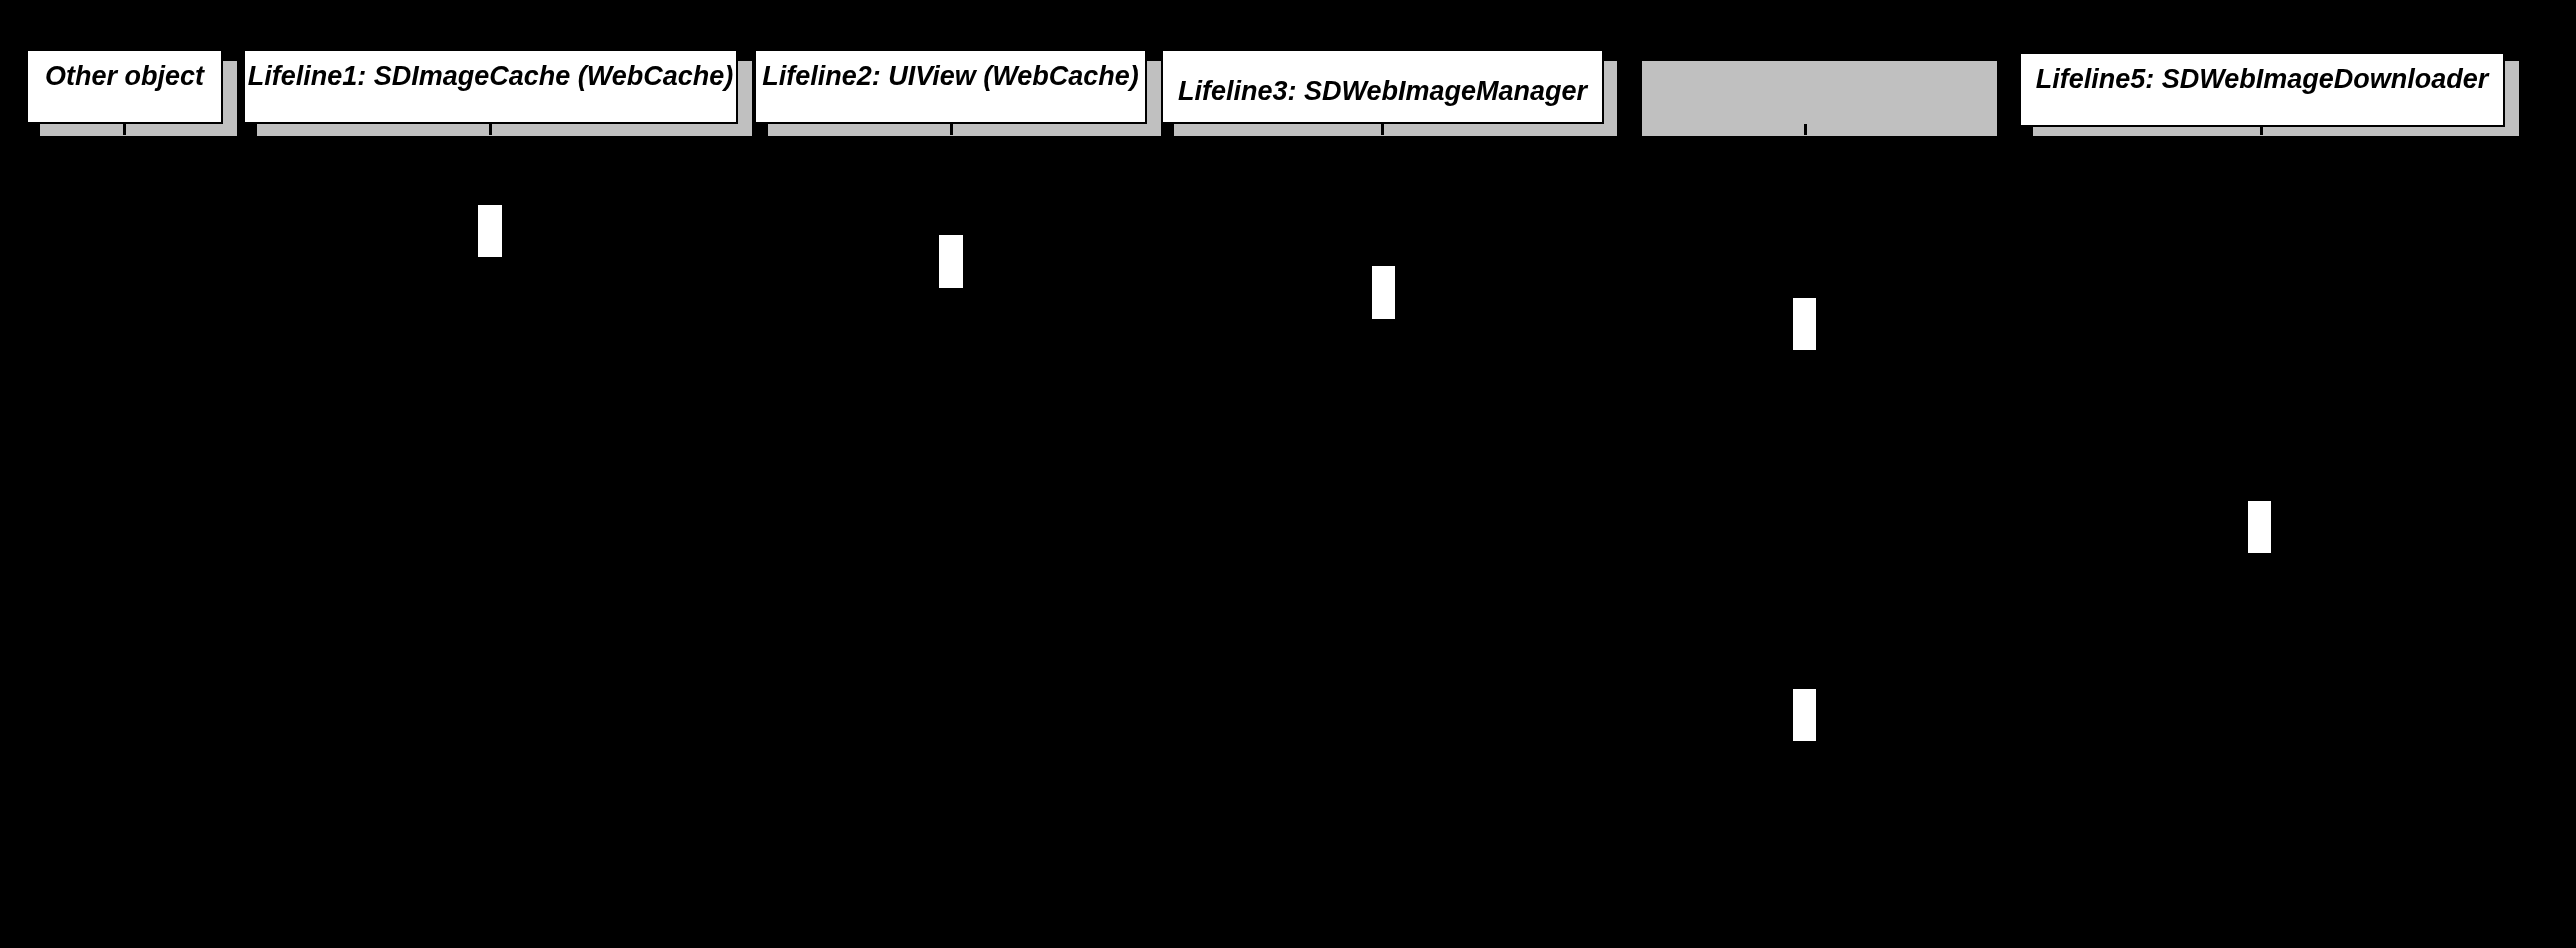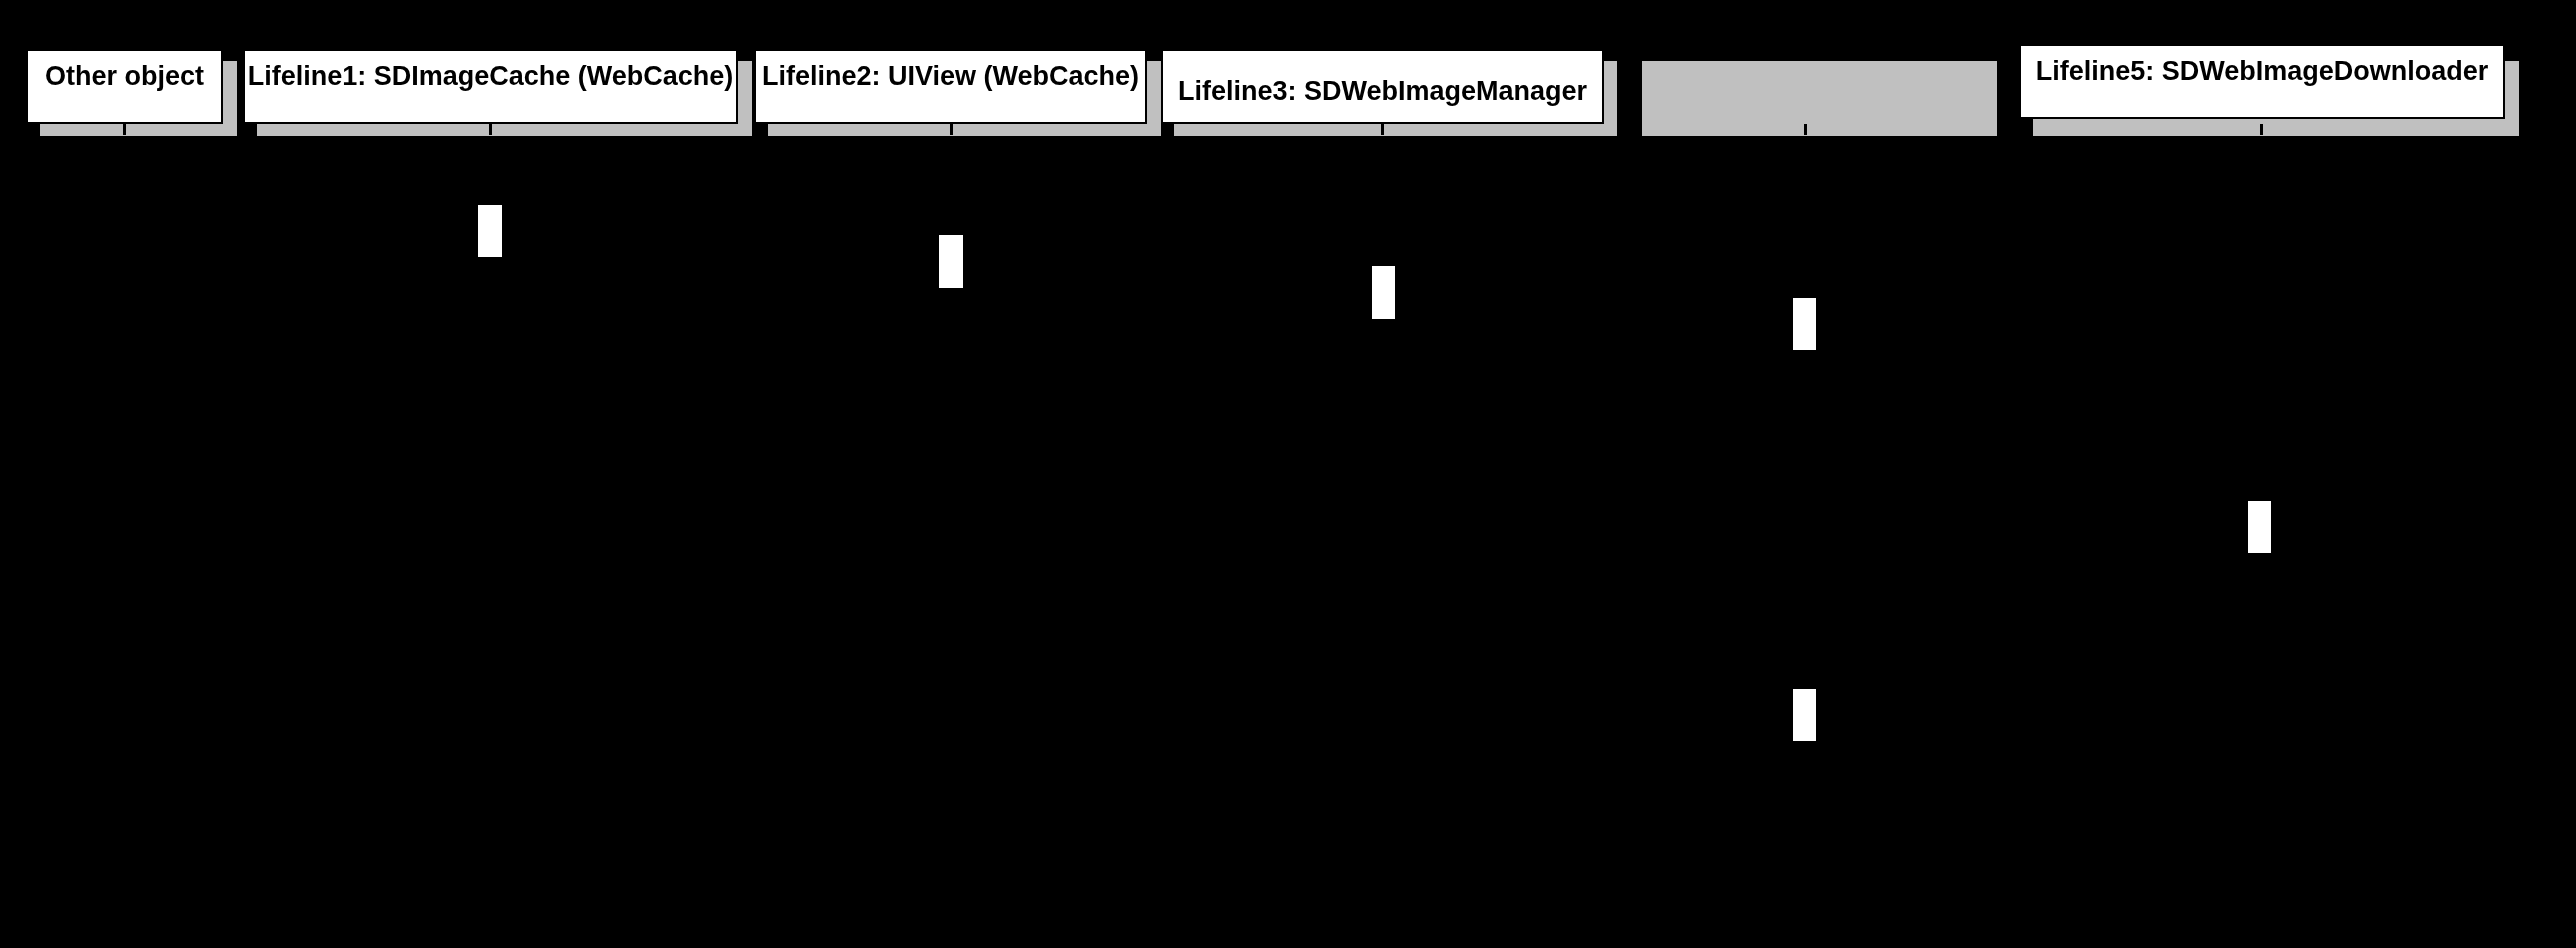"Other object" #stage { font-style: none -> italic }
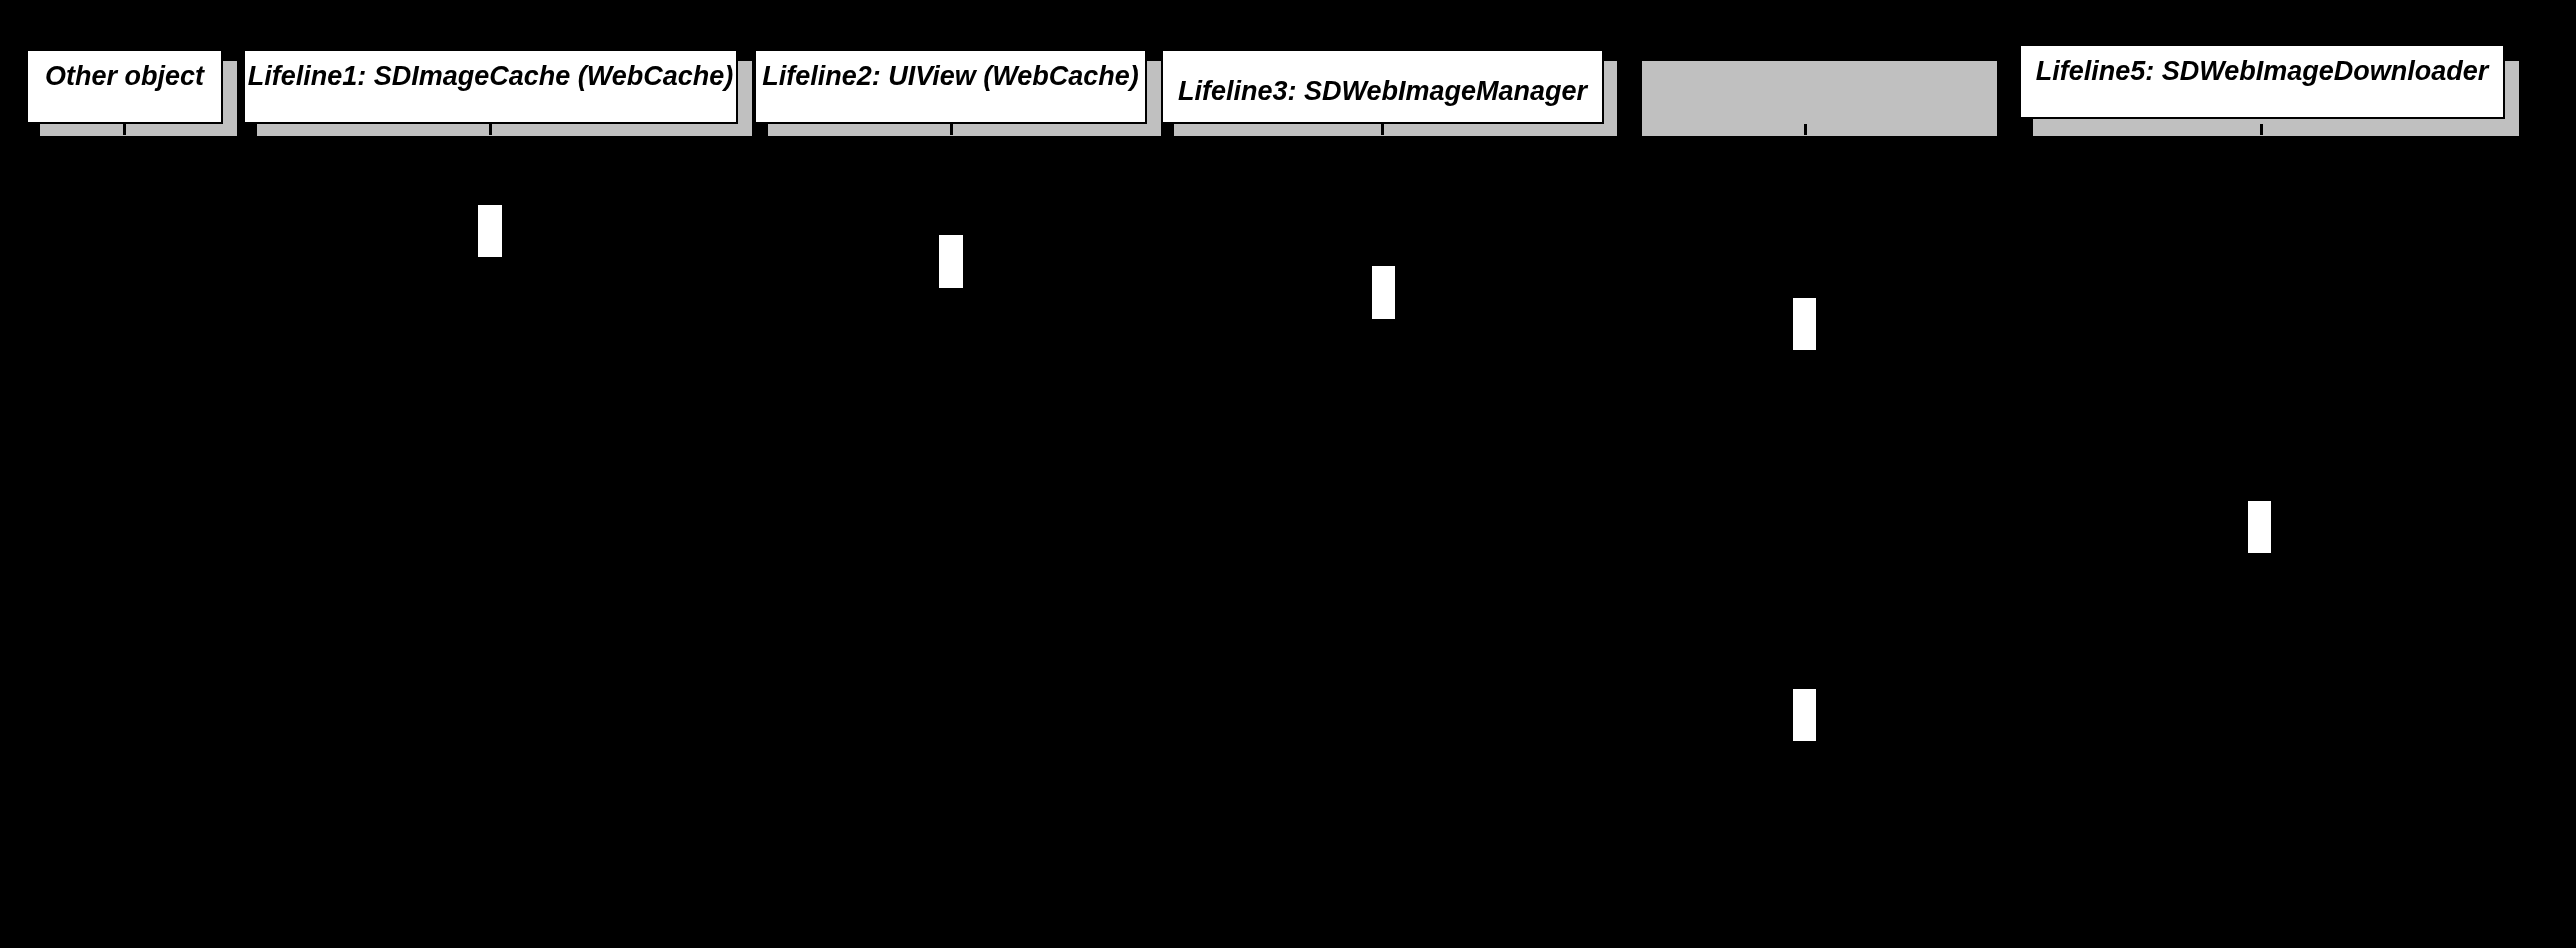"Lifeline5: SDWebImageDownloader" div.lifeline-head { top: 44px -> 52px }
